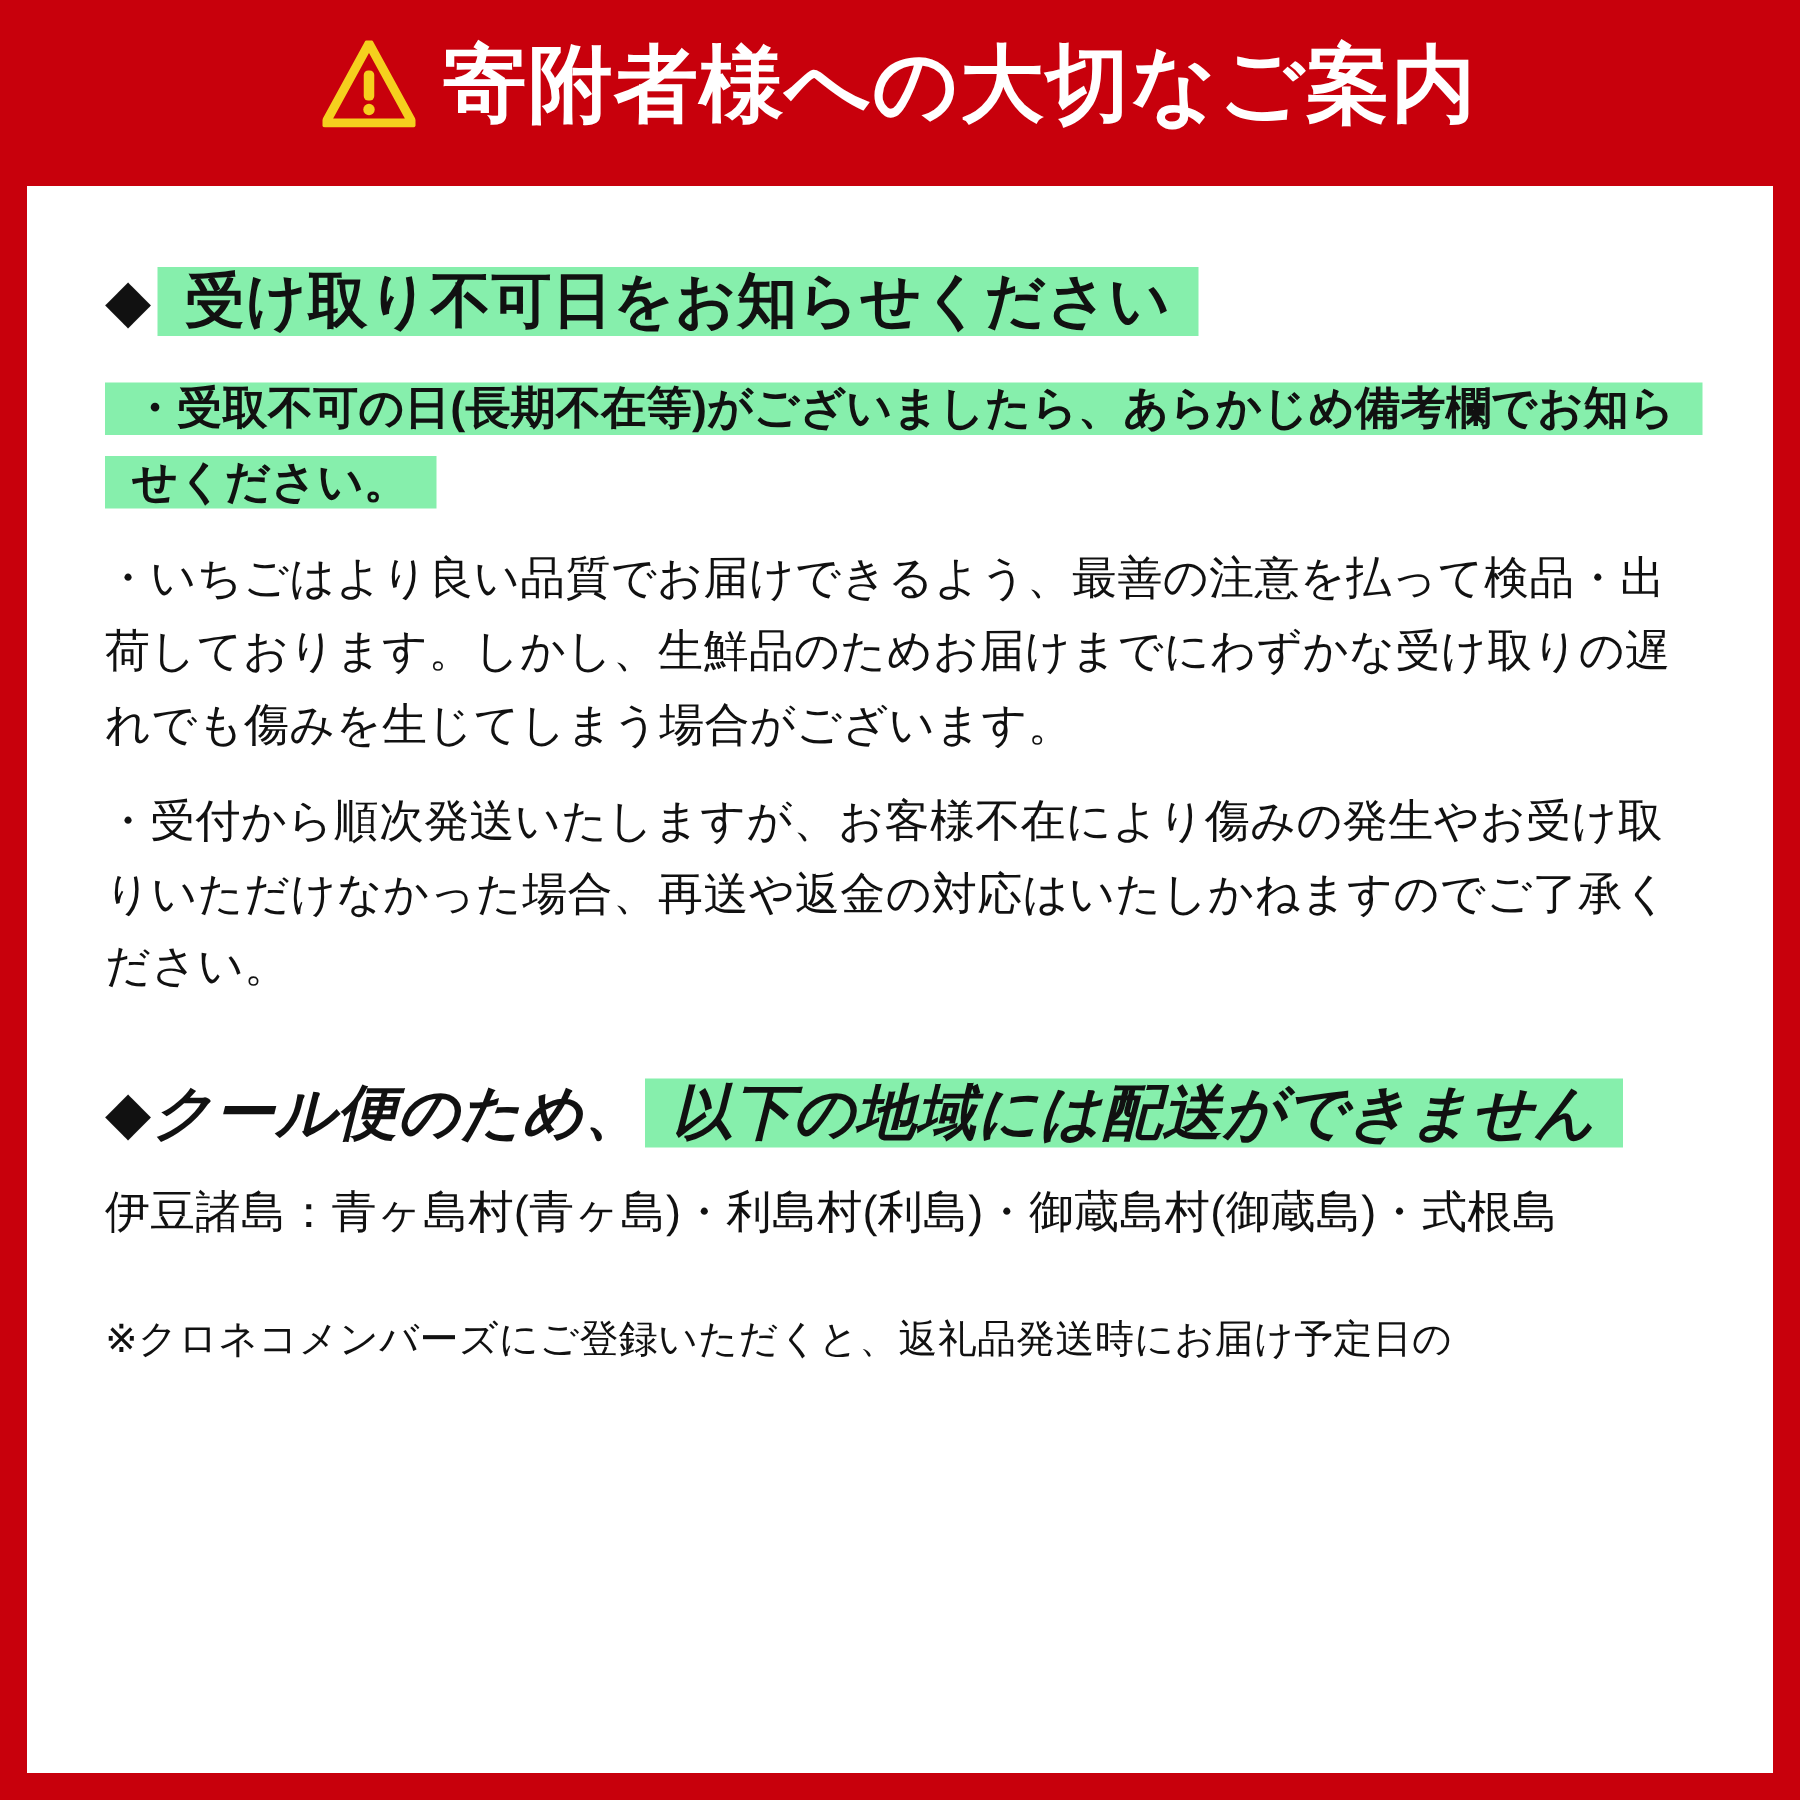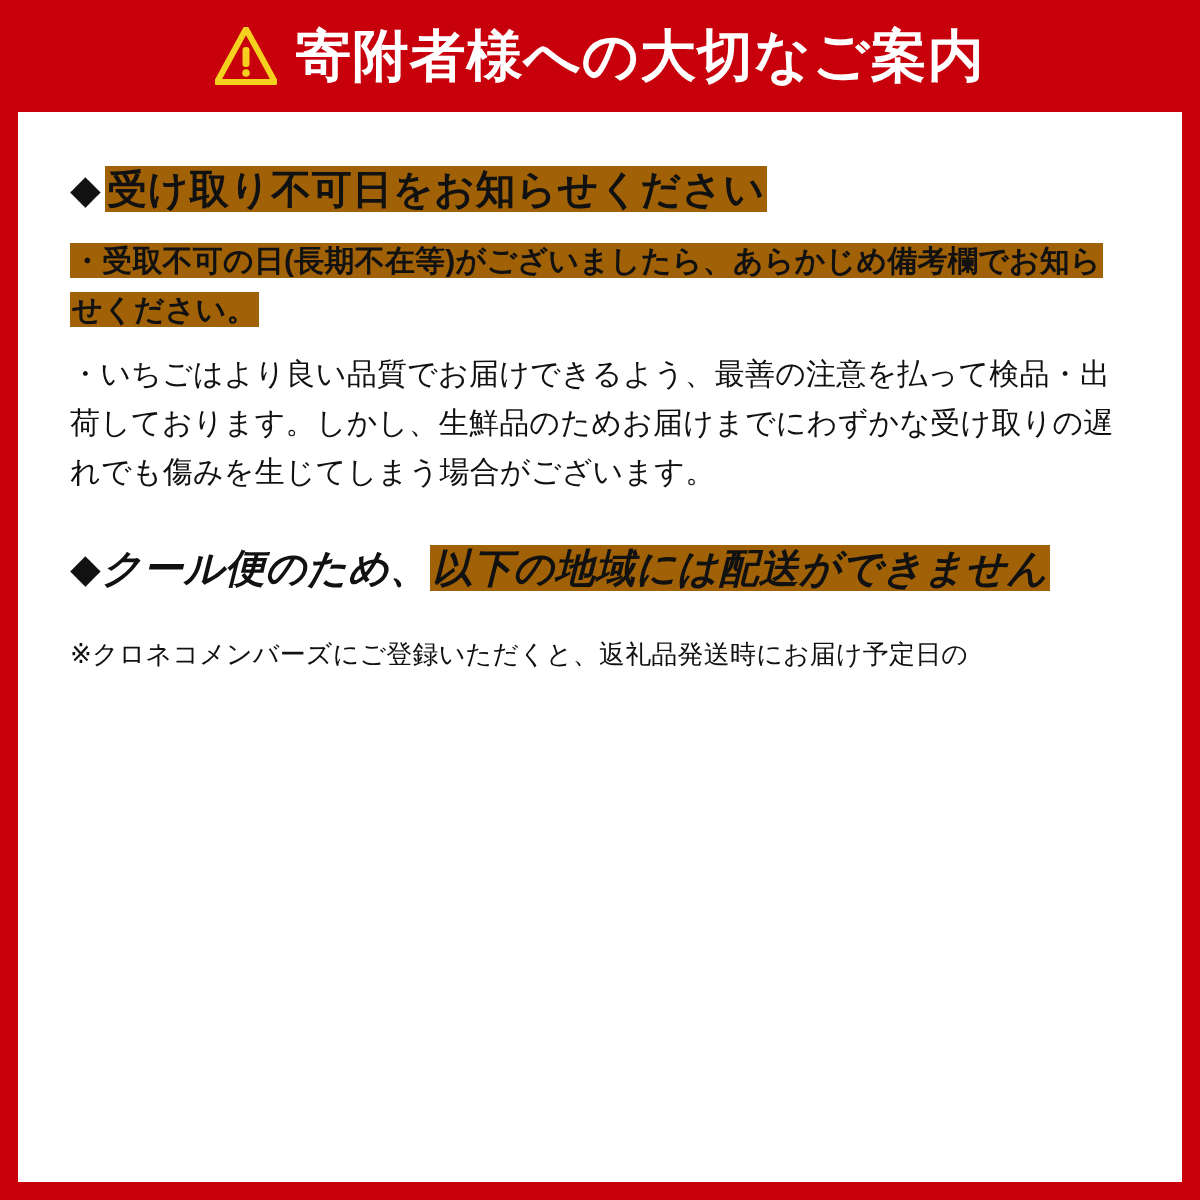"寄附者様への大切なご案内" .poster { gap: none -> 12px }
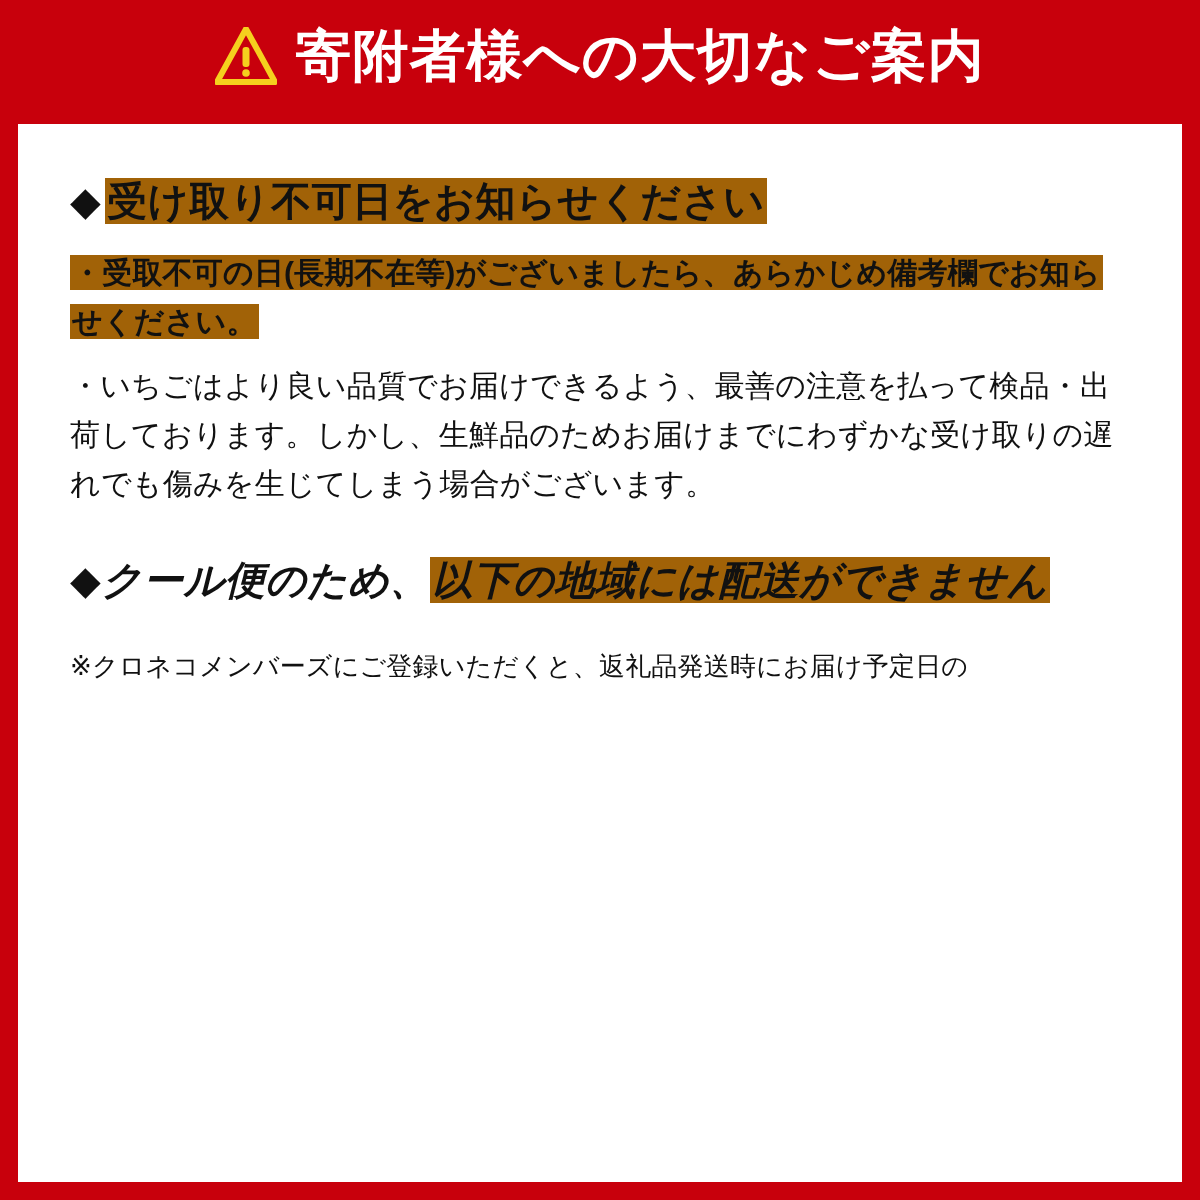"受け取り不可日をお知らせください" .hl { background: #a16207 -> #86efac; padding: 1px 2px -> 1px 18px }
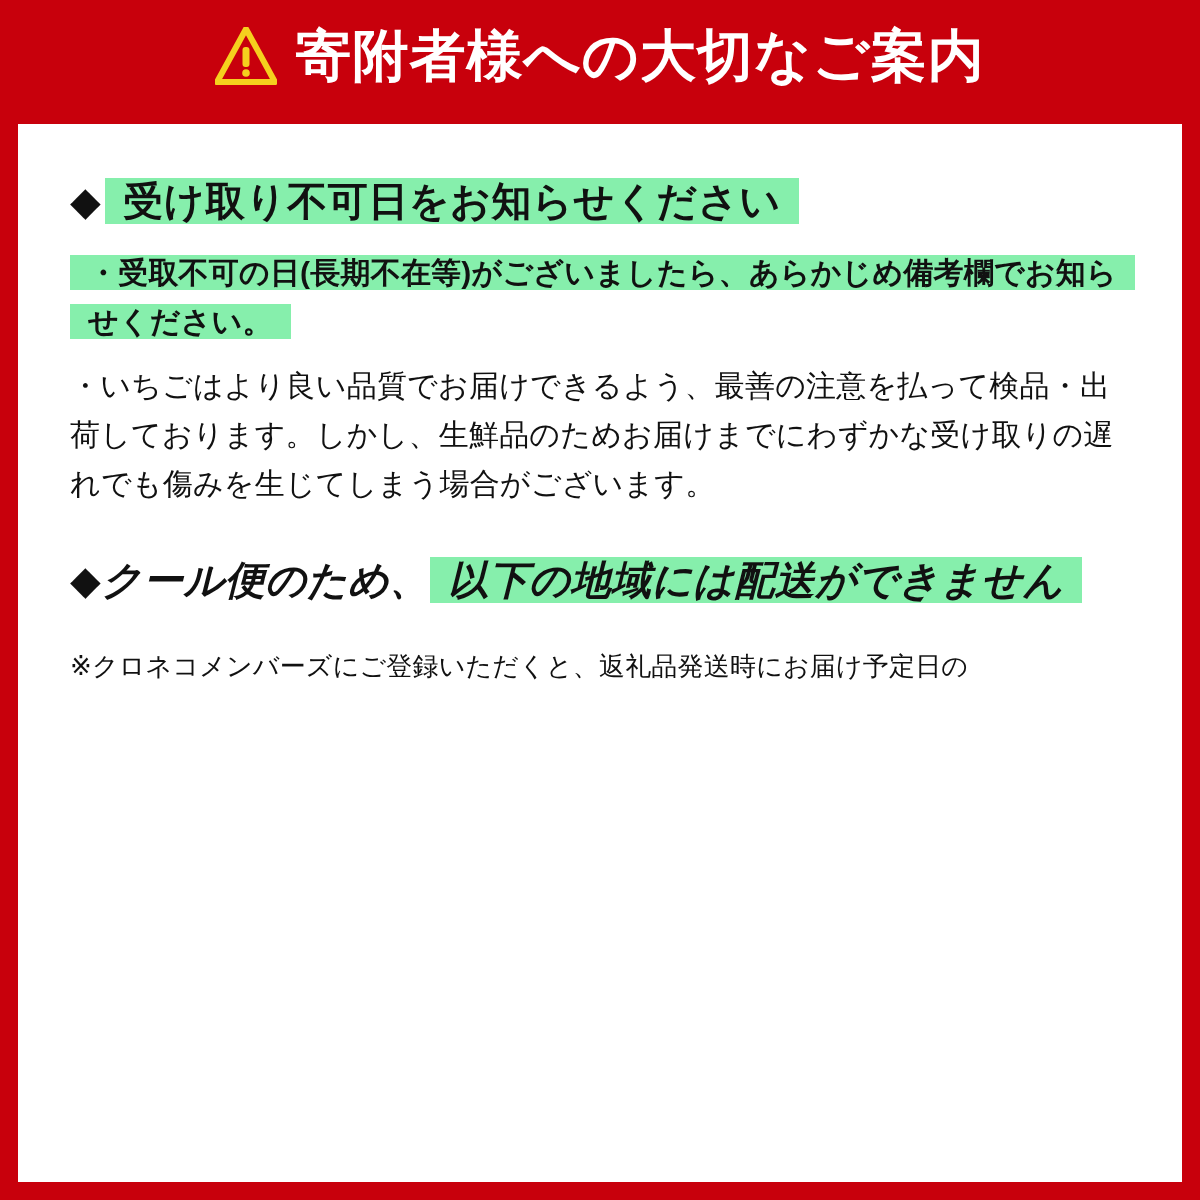"・受付から順次発送いたしますが、お客様不在により傷みの発生やお受け取りいただけな" p.para { html: none -> <p>・受付から順次発送いたしますが、お客様不在により傷みの発生やお受け取りいただけなかった場合、再送や返金の対応はいたしかねますのでご了承ください。</p> }
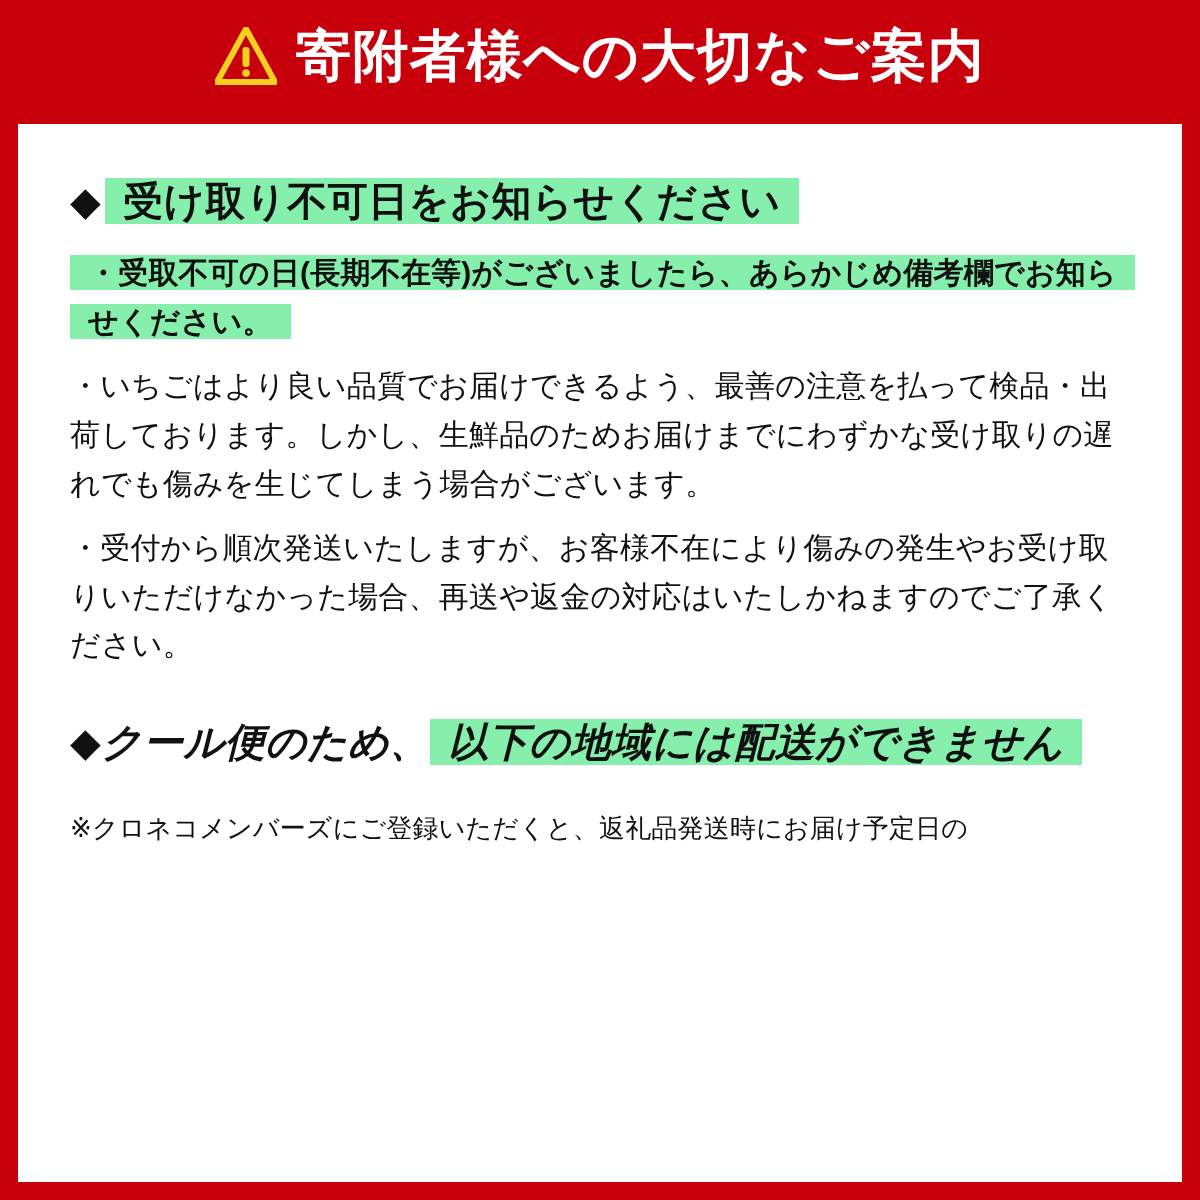"伊豆諸島：青ヶ島村(青ヶ島)・利島村(利島)・御蔵島村(御蔵島)・式根島" p.region-line { html: none -> <p>伊豆諸島：青ヶ島村(青ヶ島)・利島村(利島)・御蔵島村(御蔵島)・式根島</p> }
